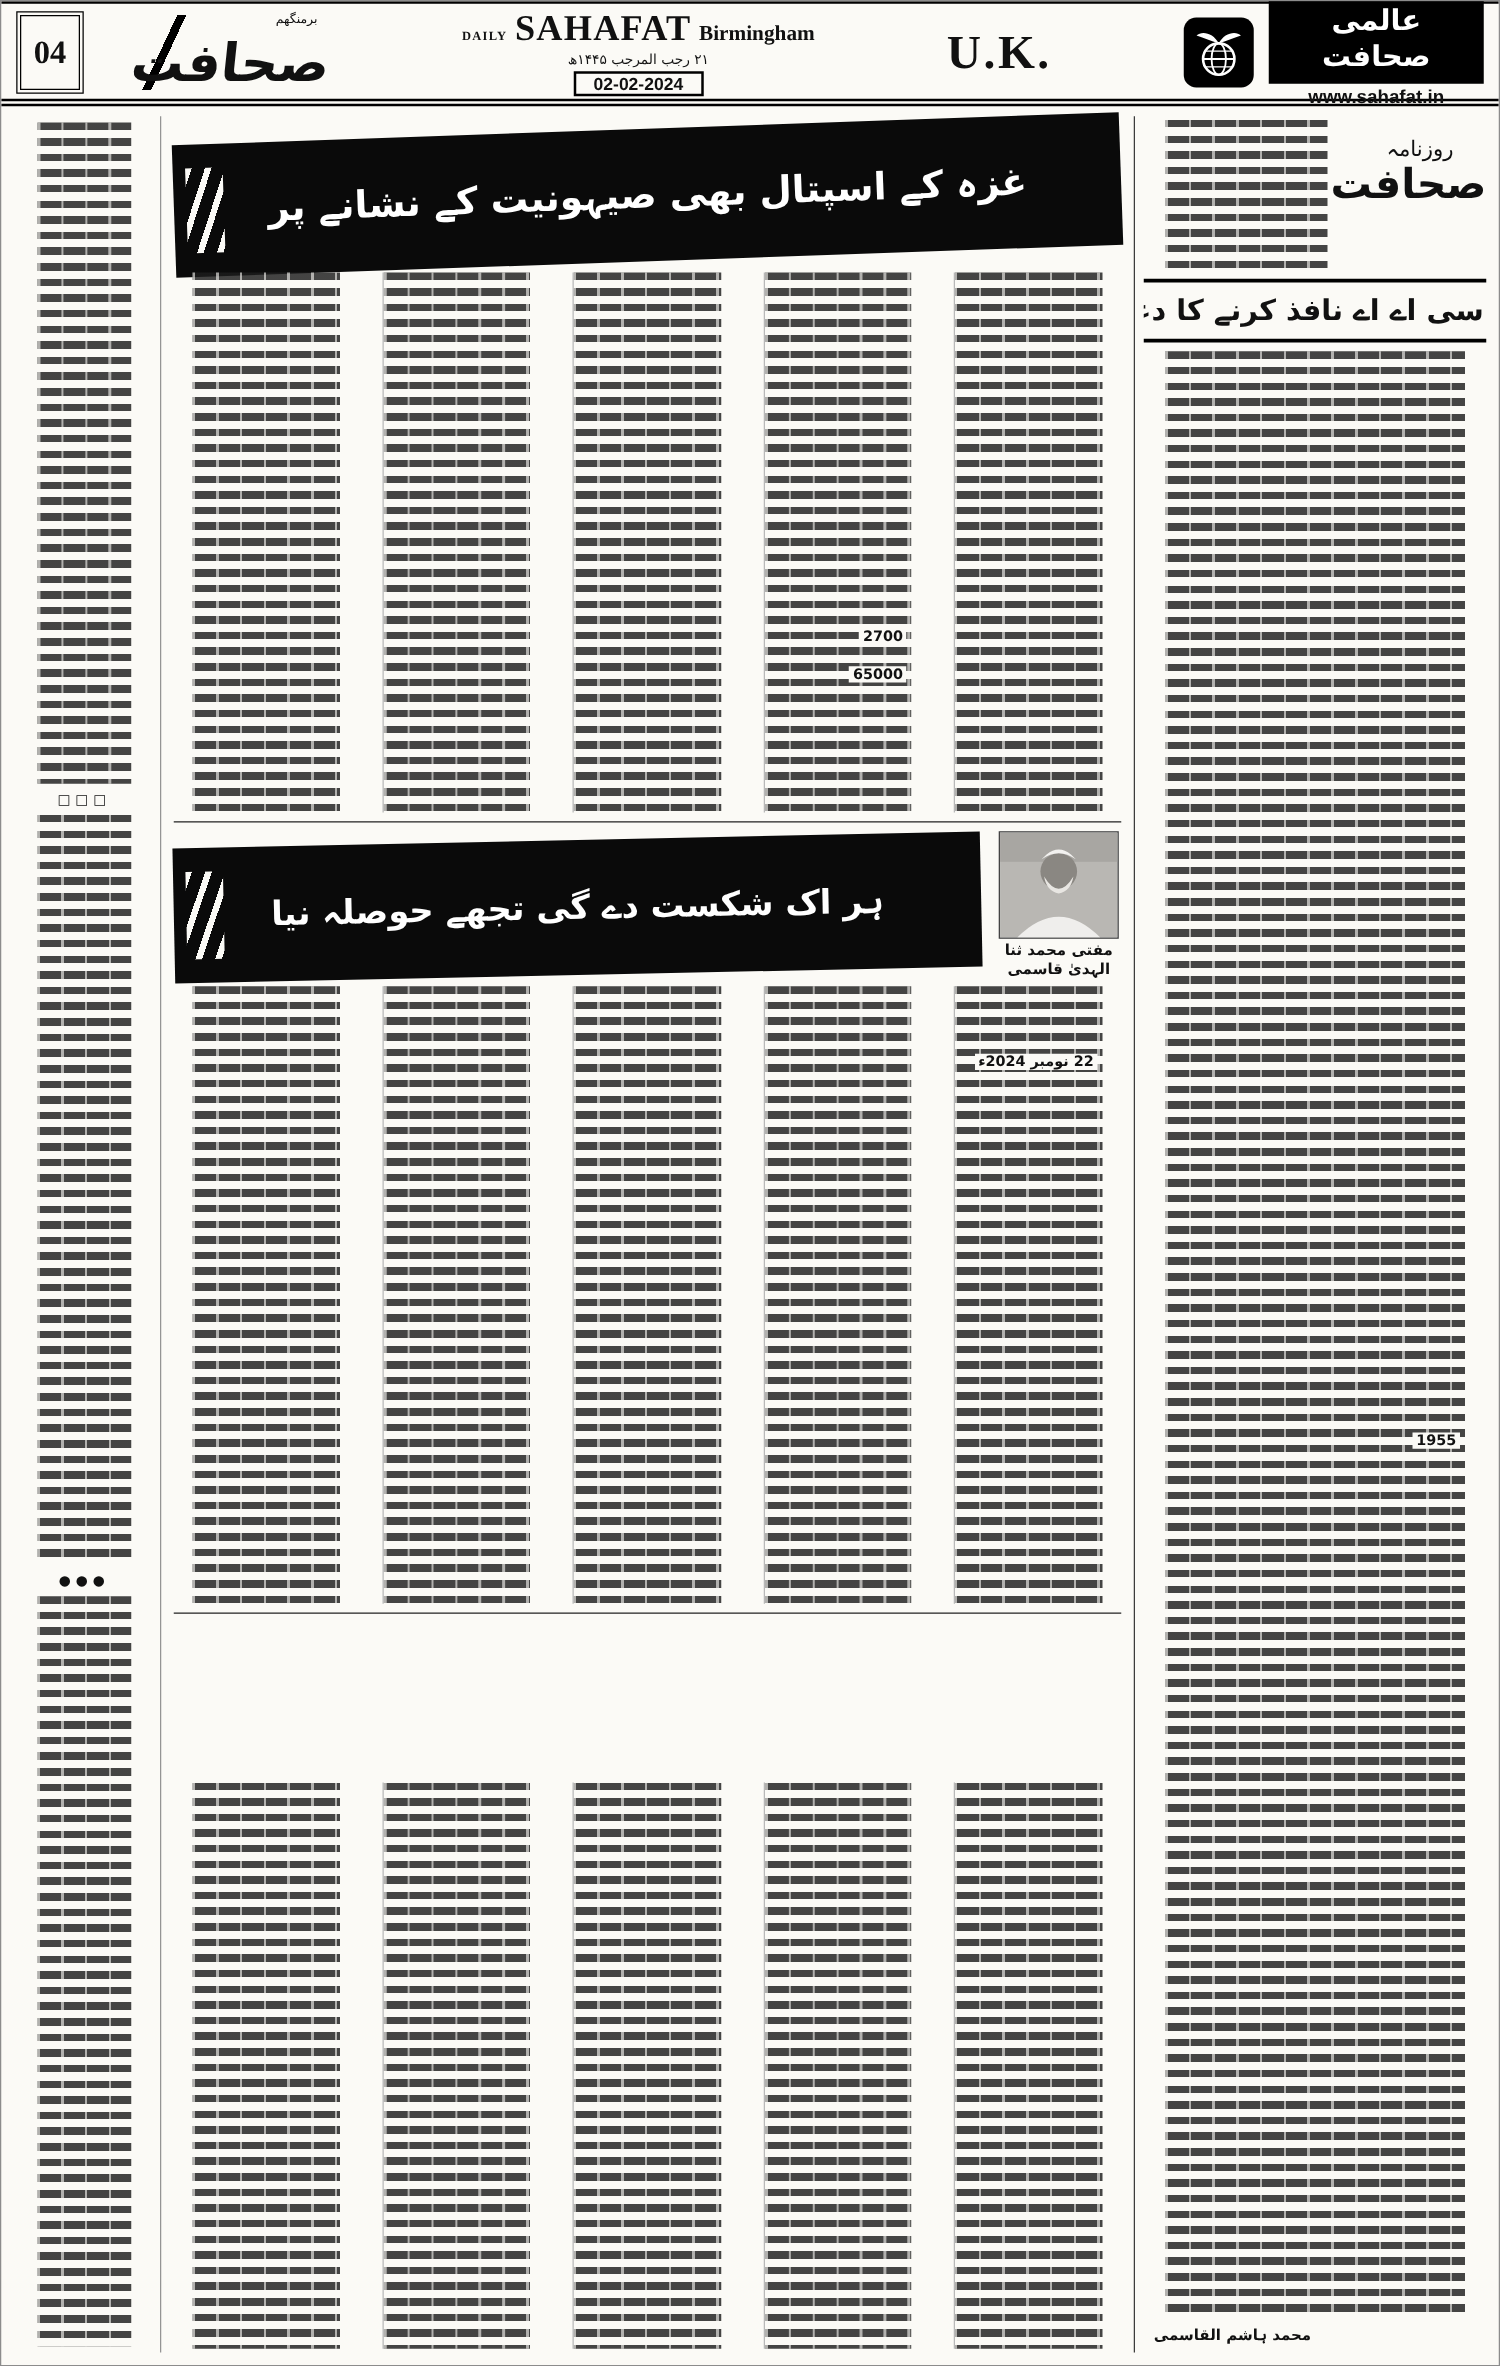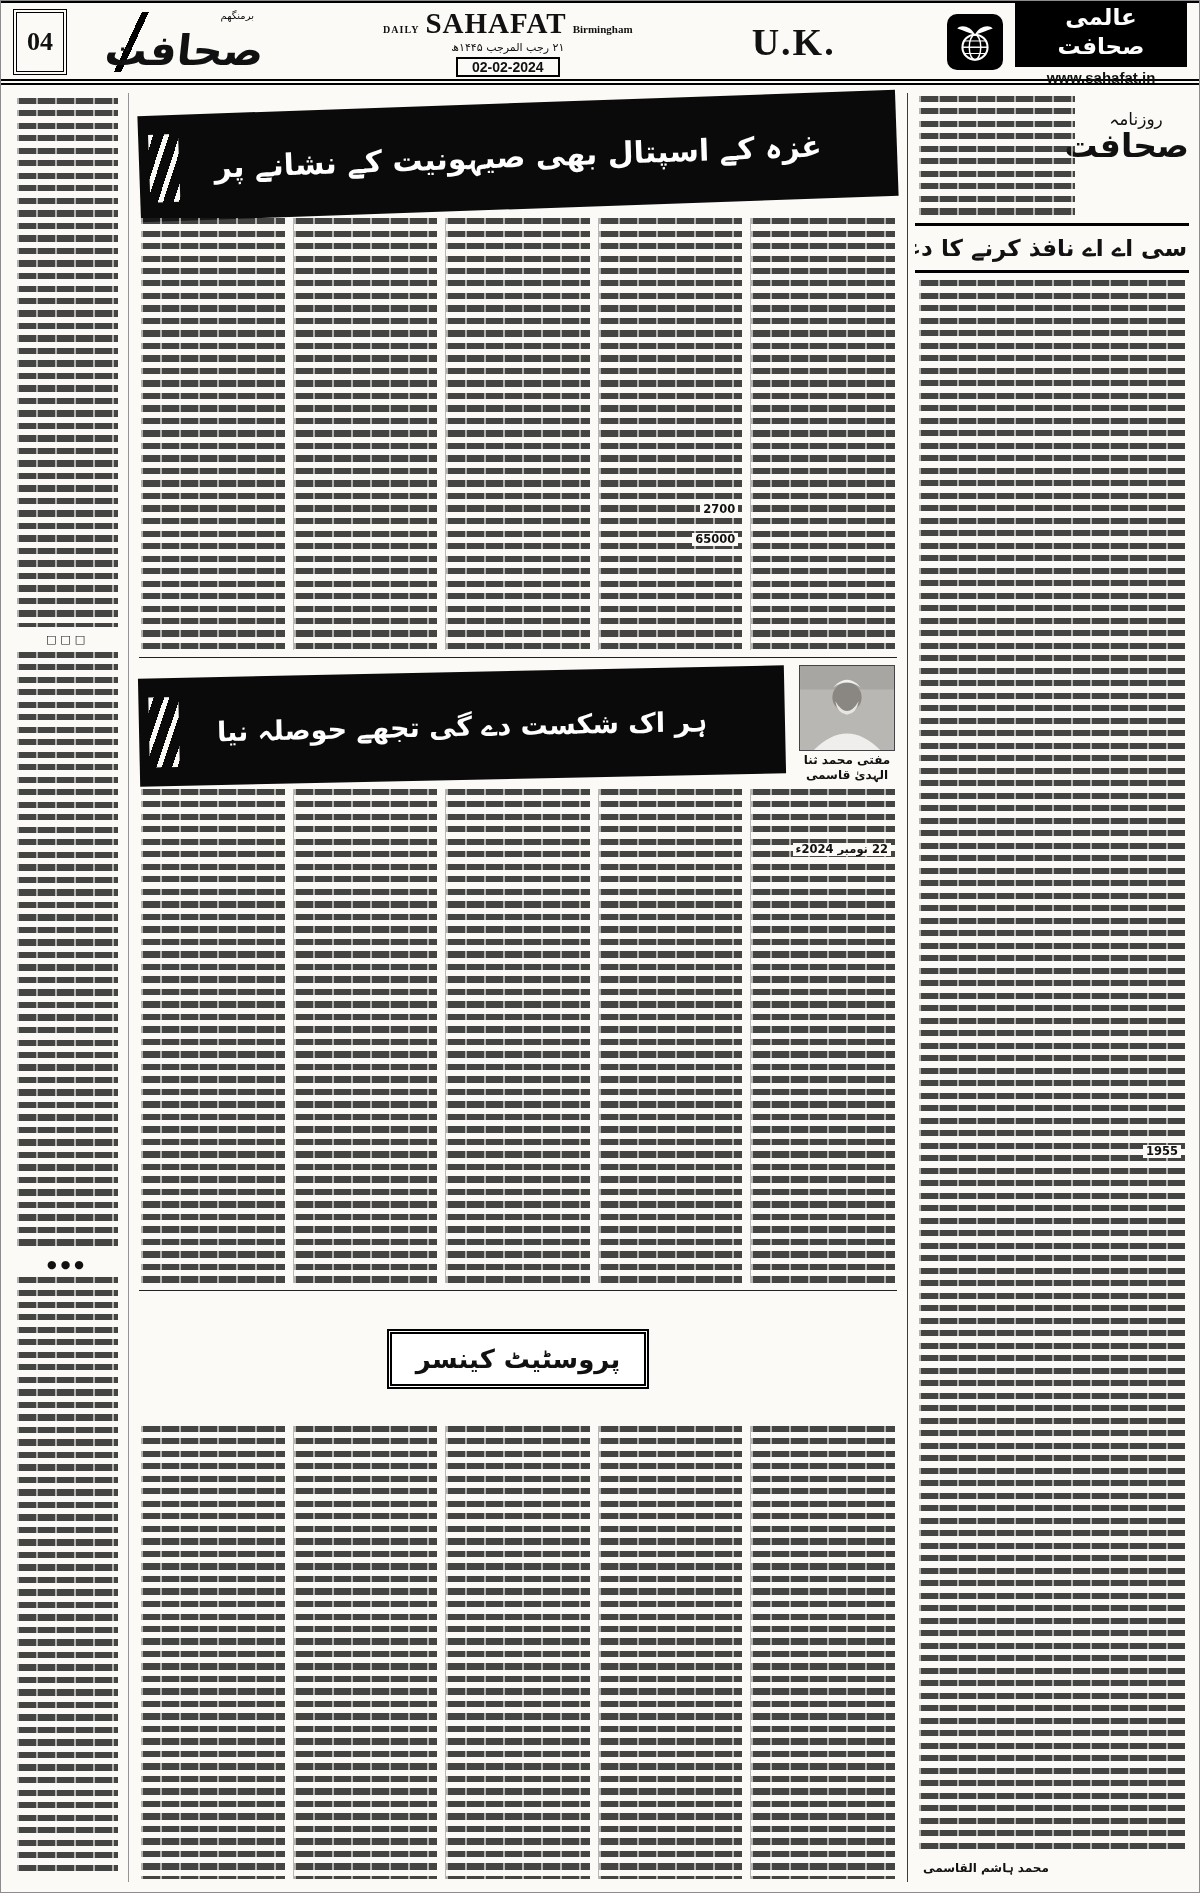"Birmingham" .m-city { font-size: 11px -> 17px }
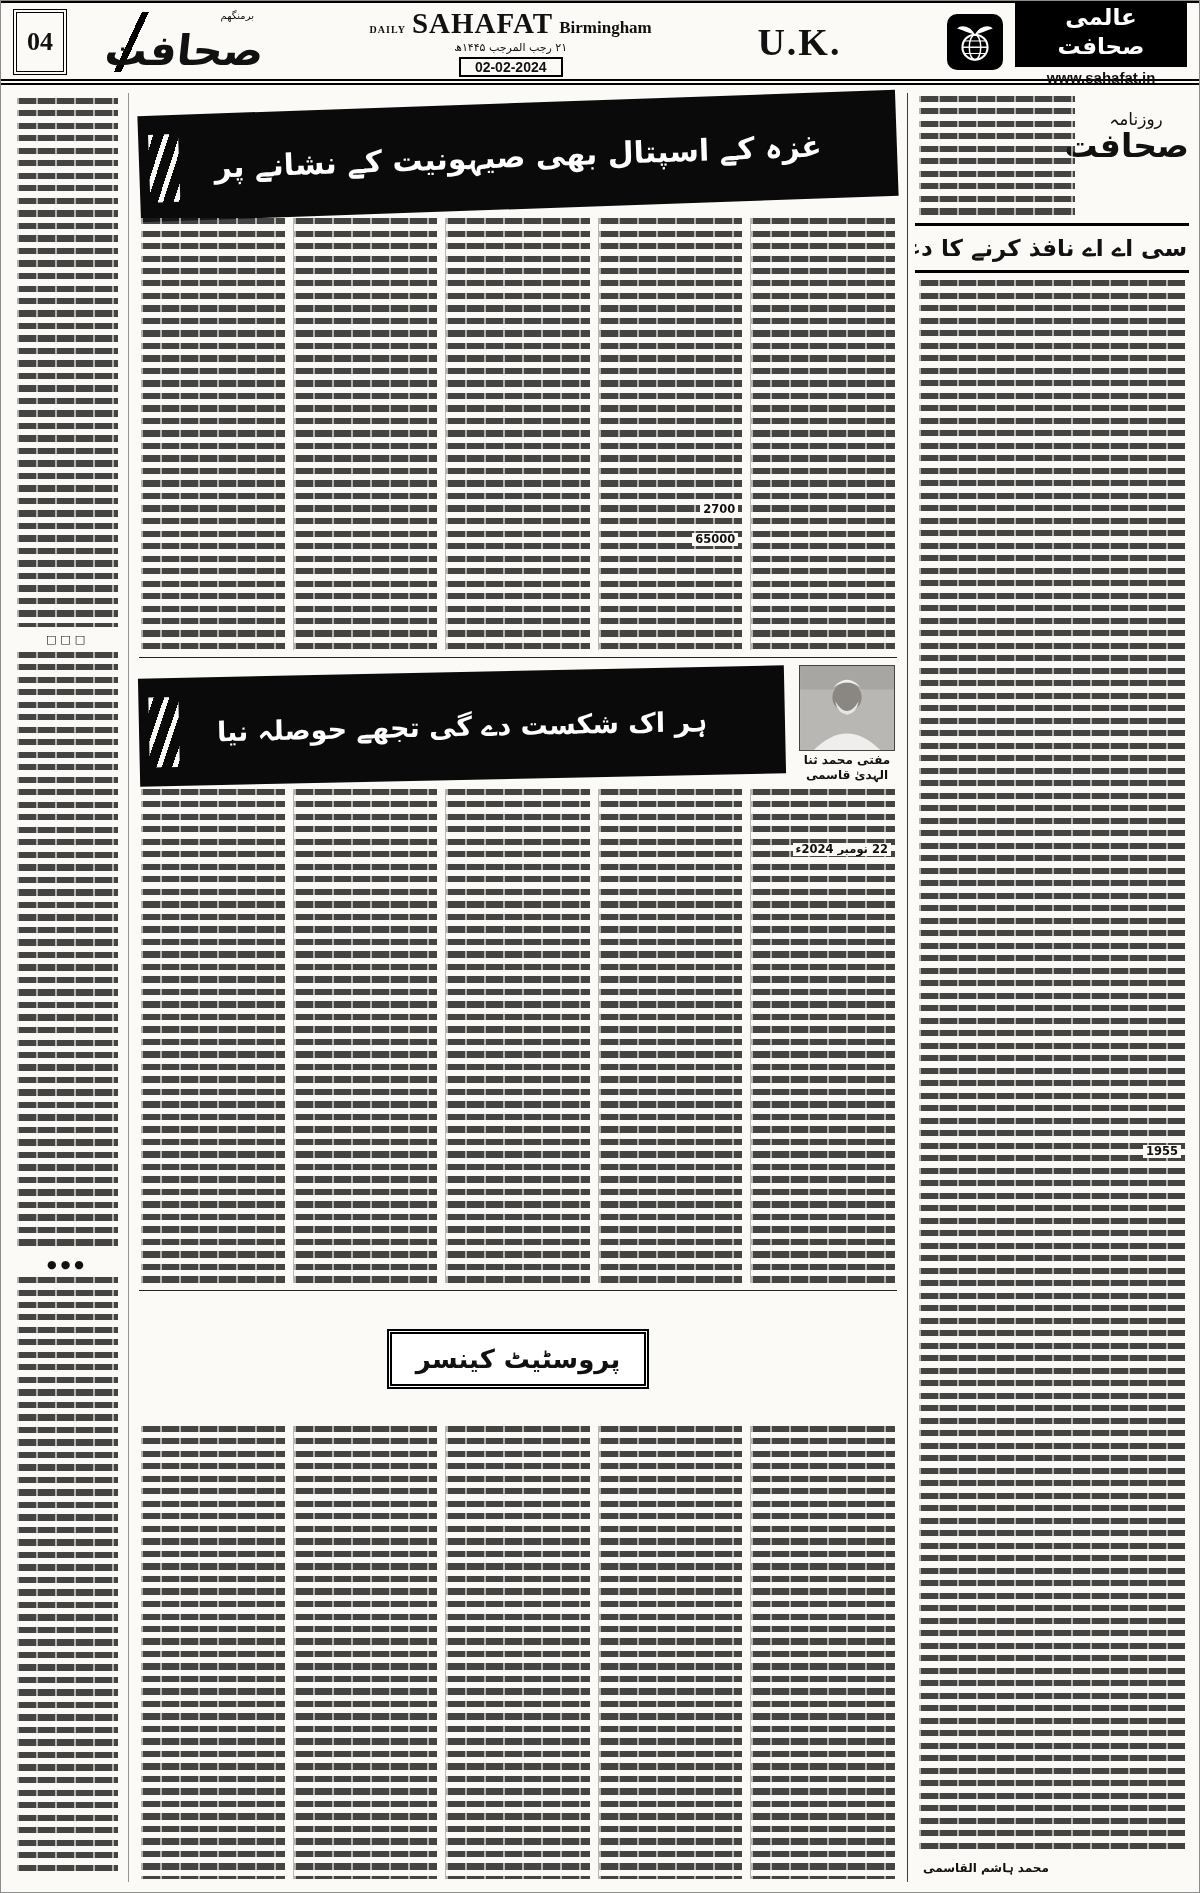"2700" .txtcol { margin: 3px 4px -> 3px 17px }
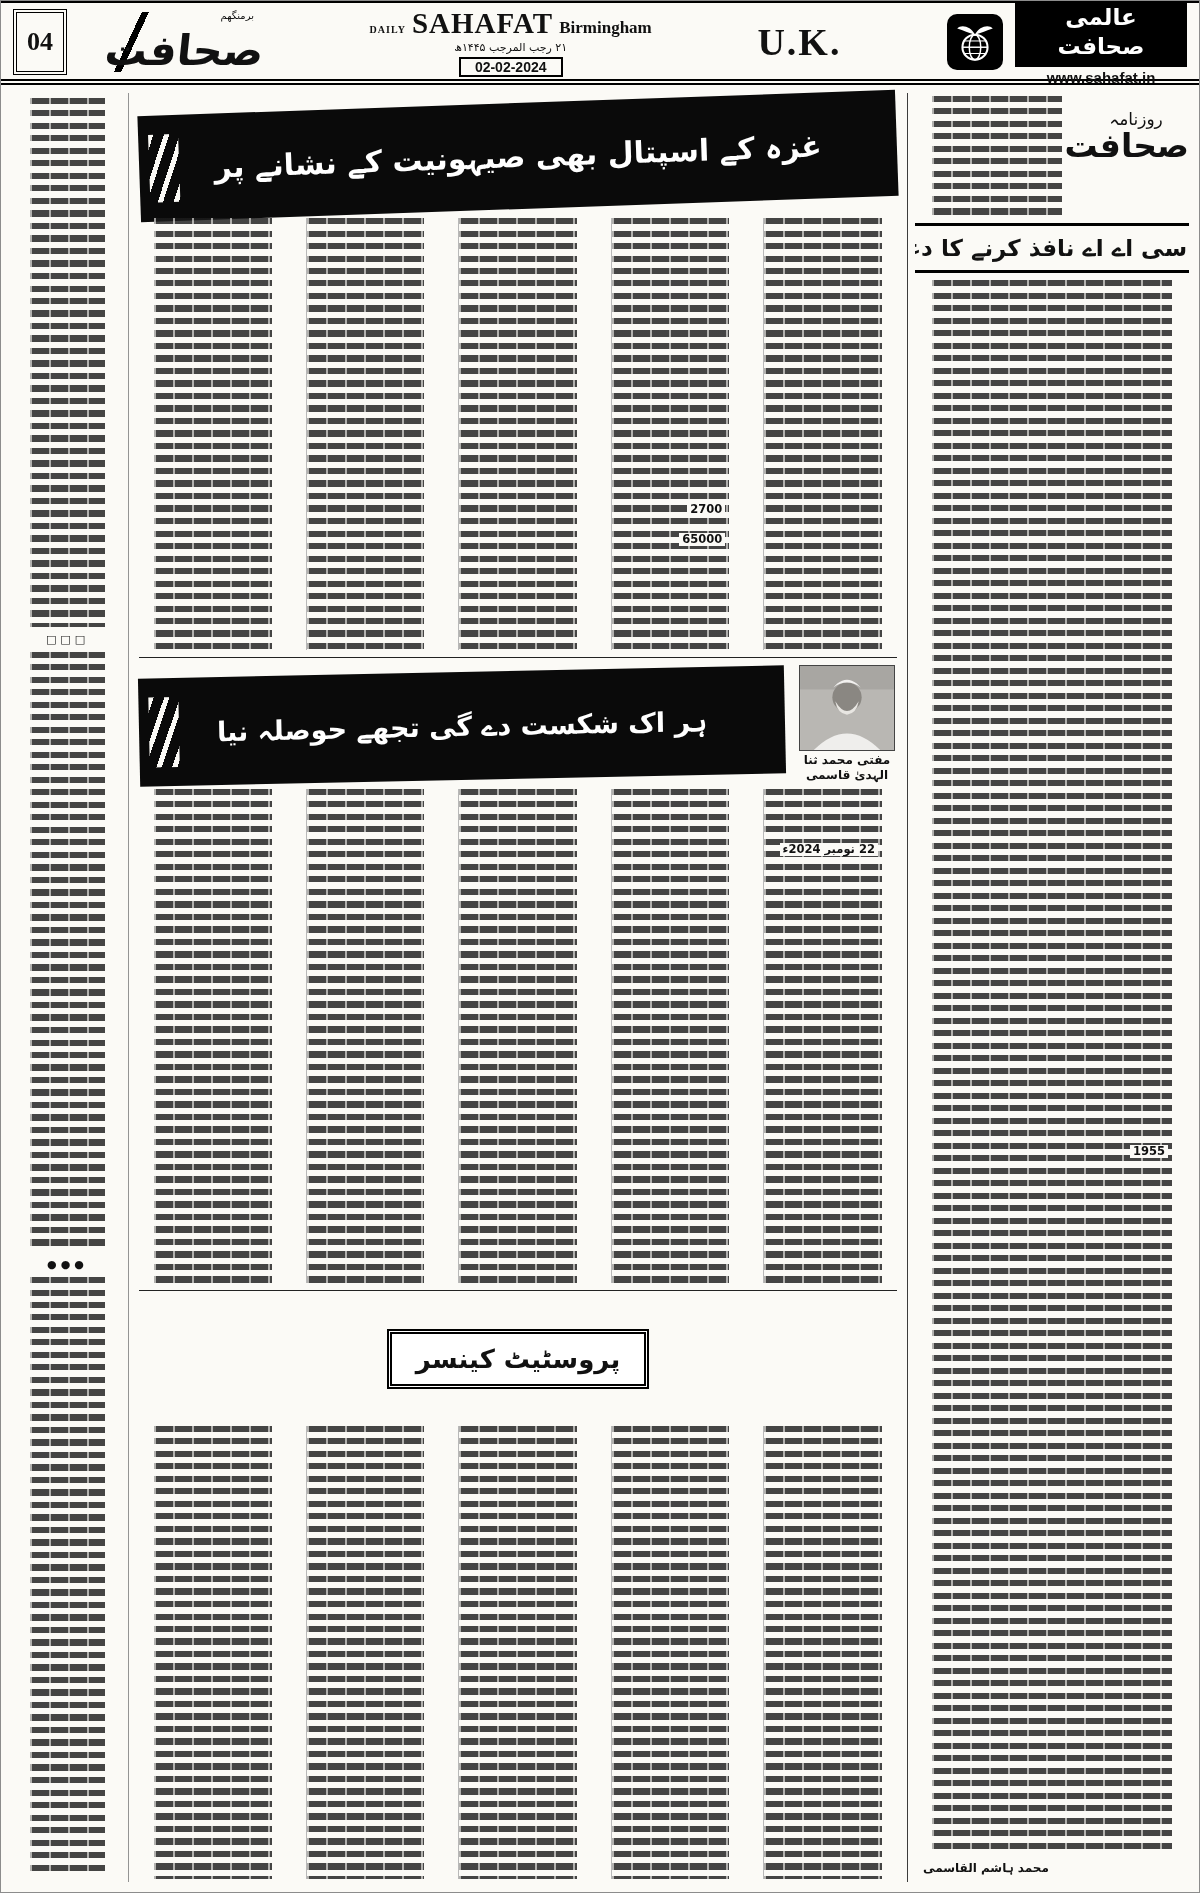"پروسٹیٹ کینسر" div.headline-box { html: <div>پروسٹیٹ کینسر</div> -> none }
